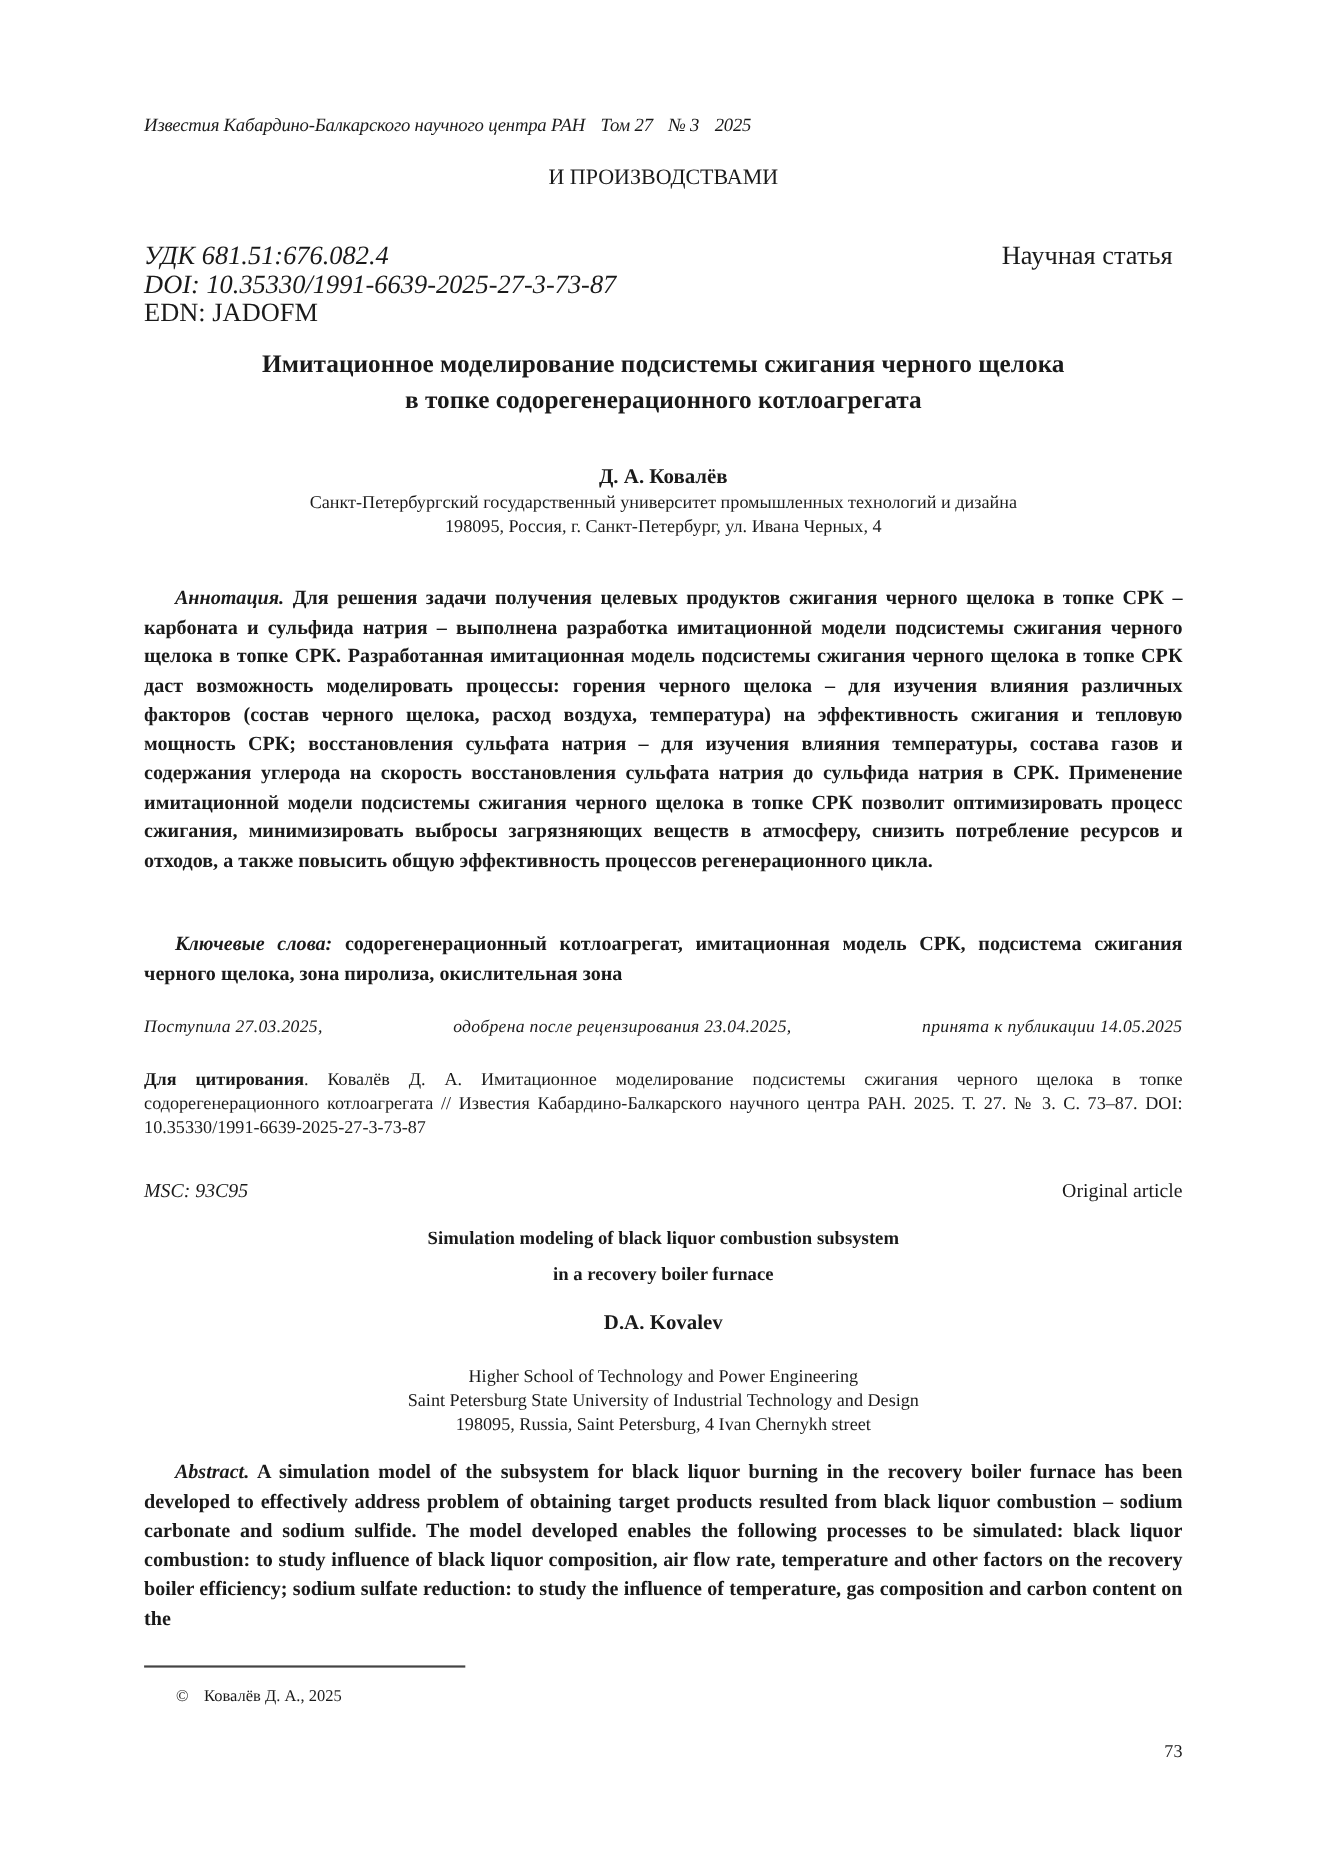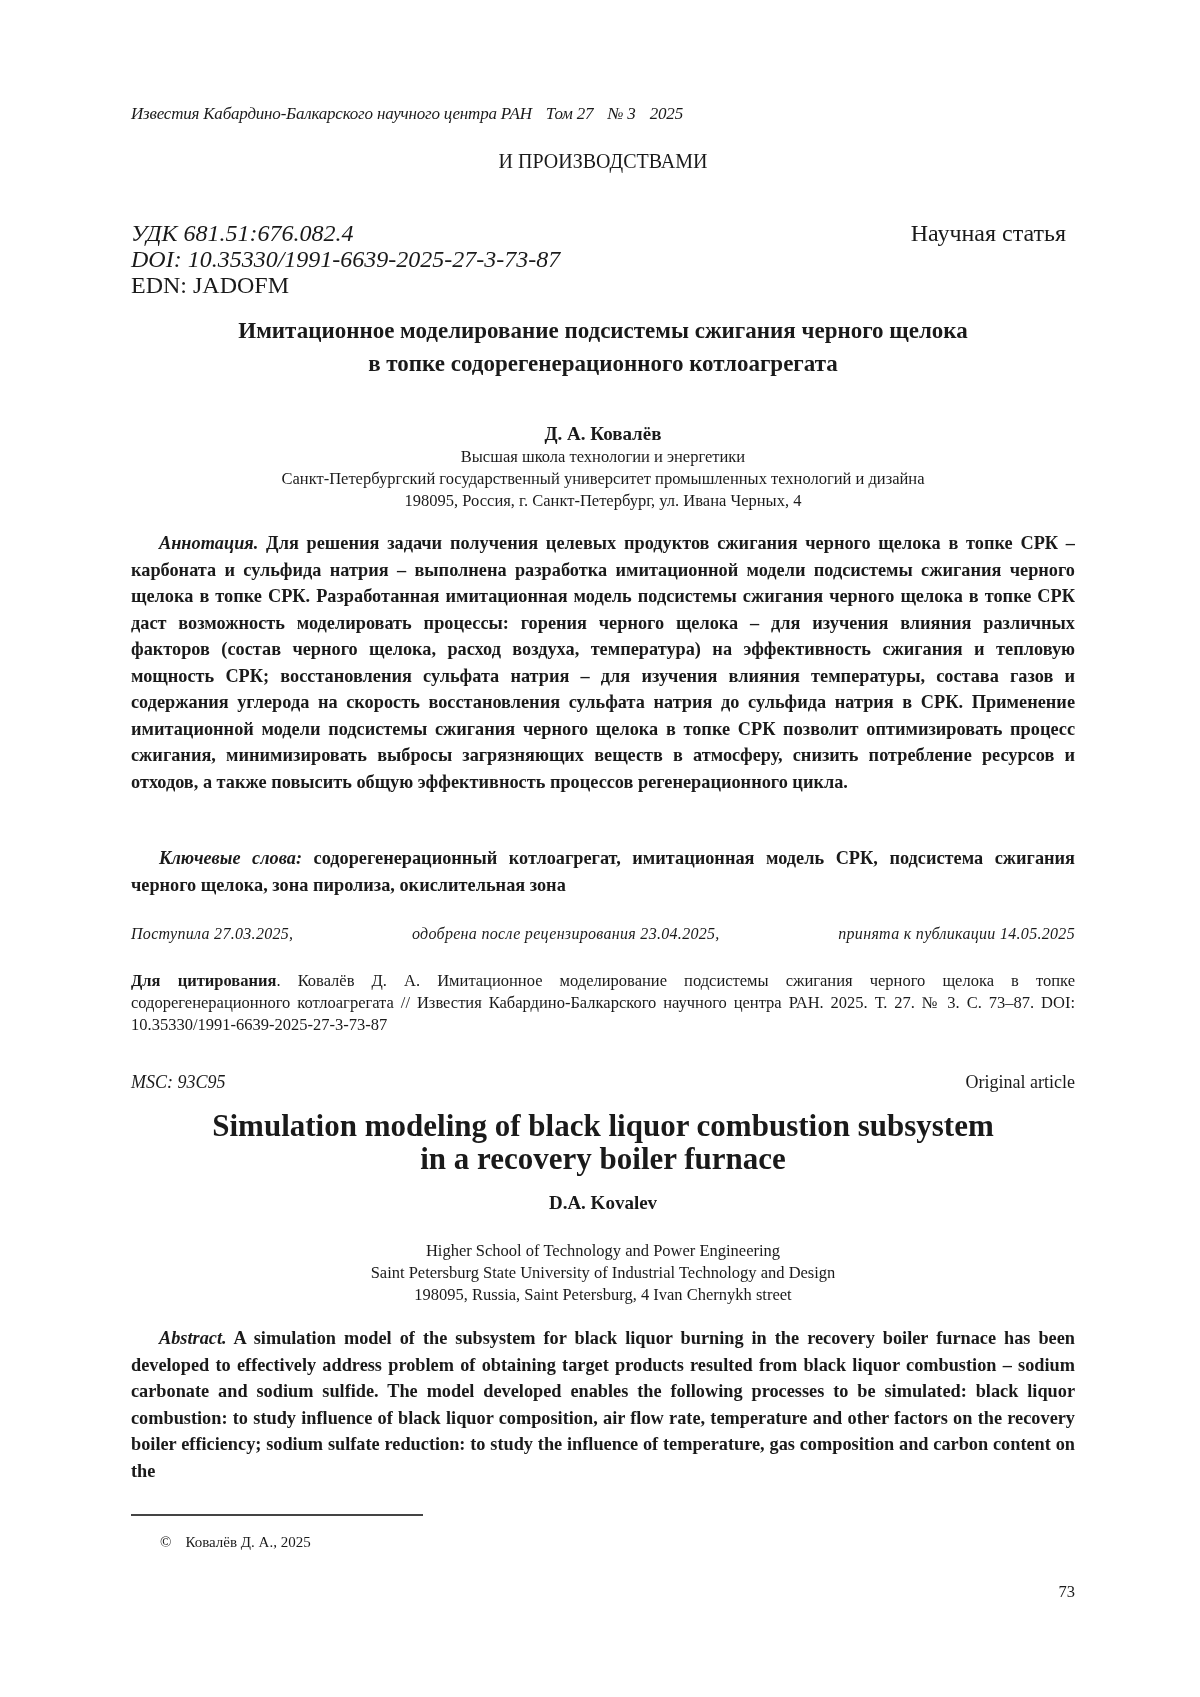"Высшая школа технологии и энергетики" div { html: <div>Высшая школа технологии и энергетики</div> -> none }
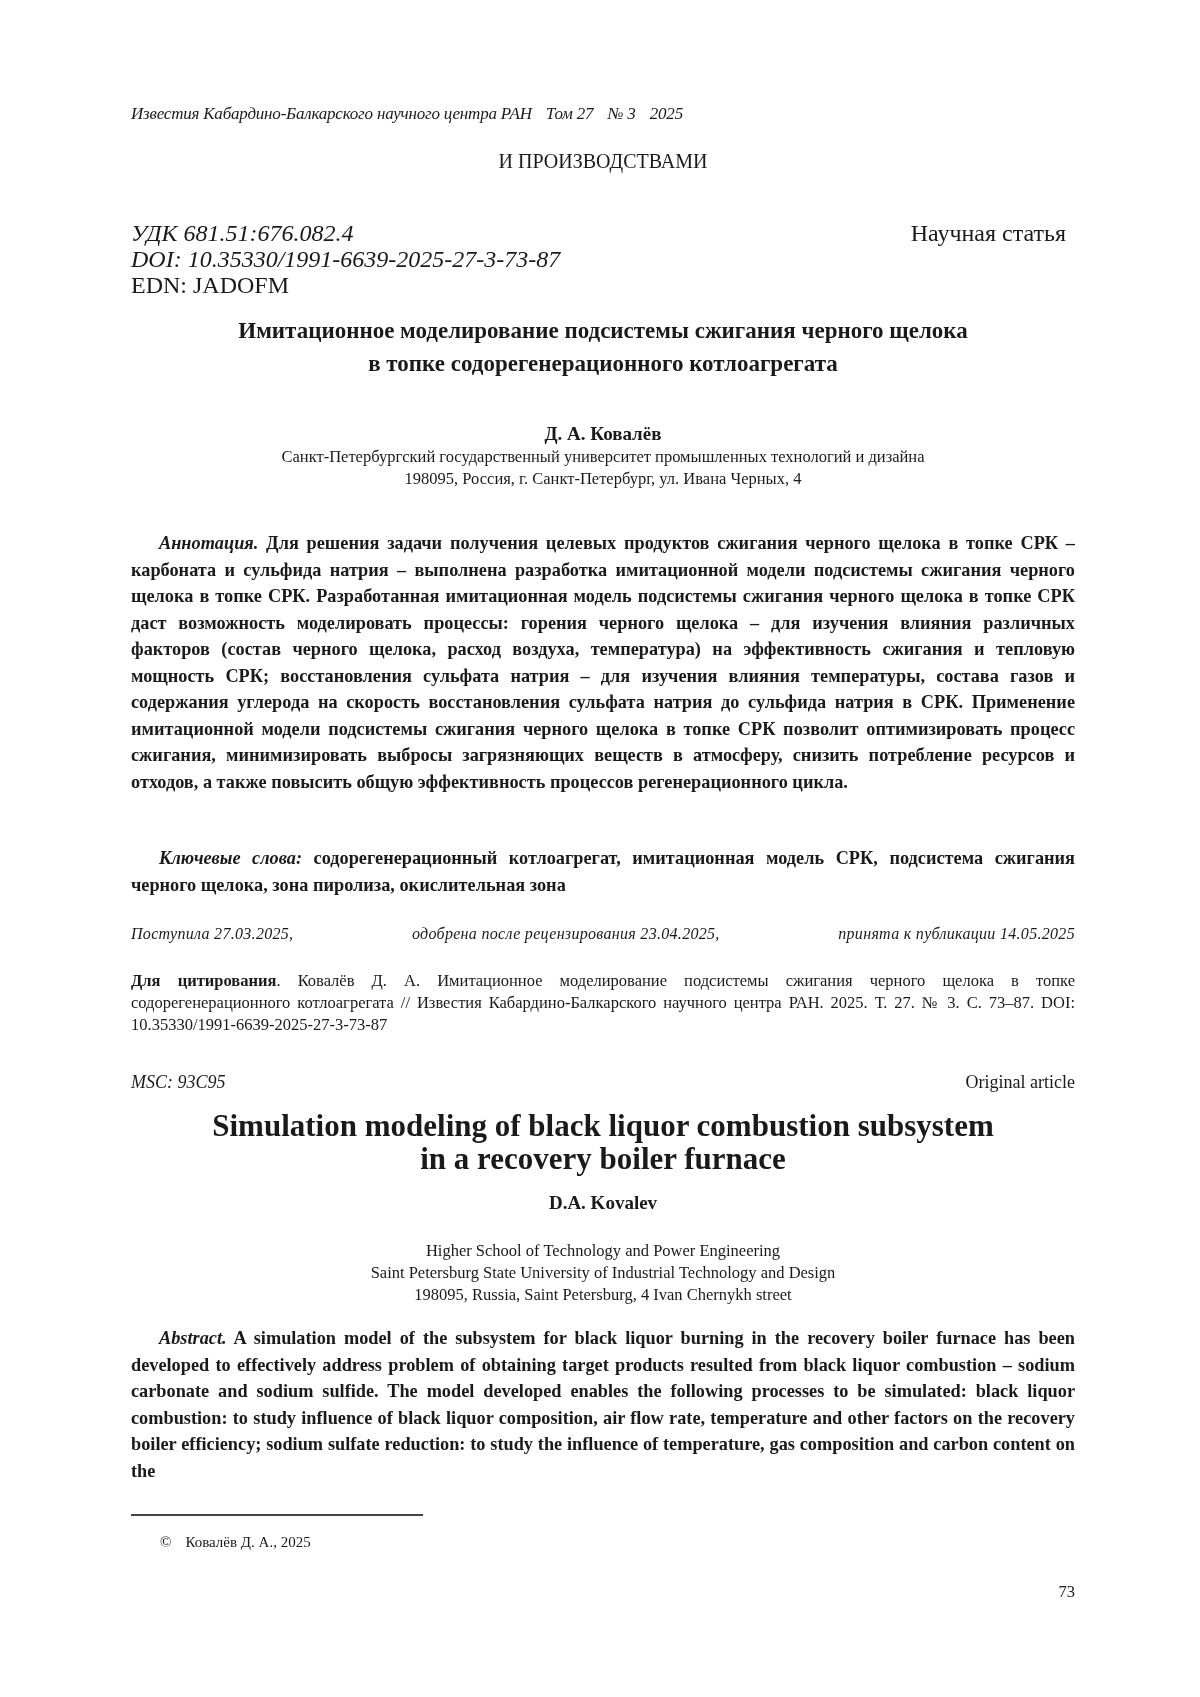"Simulation modeling of black liquor" .title-en { font-size: 31px -> 17px }
